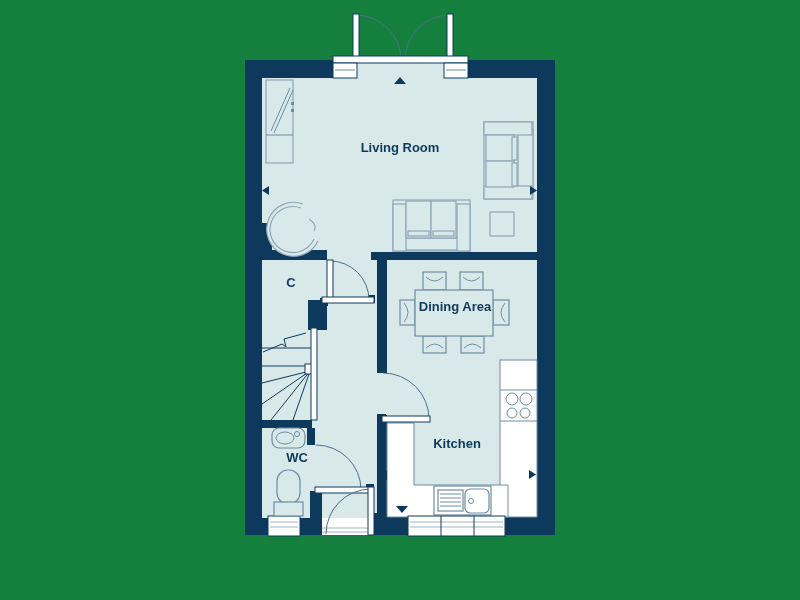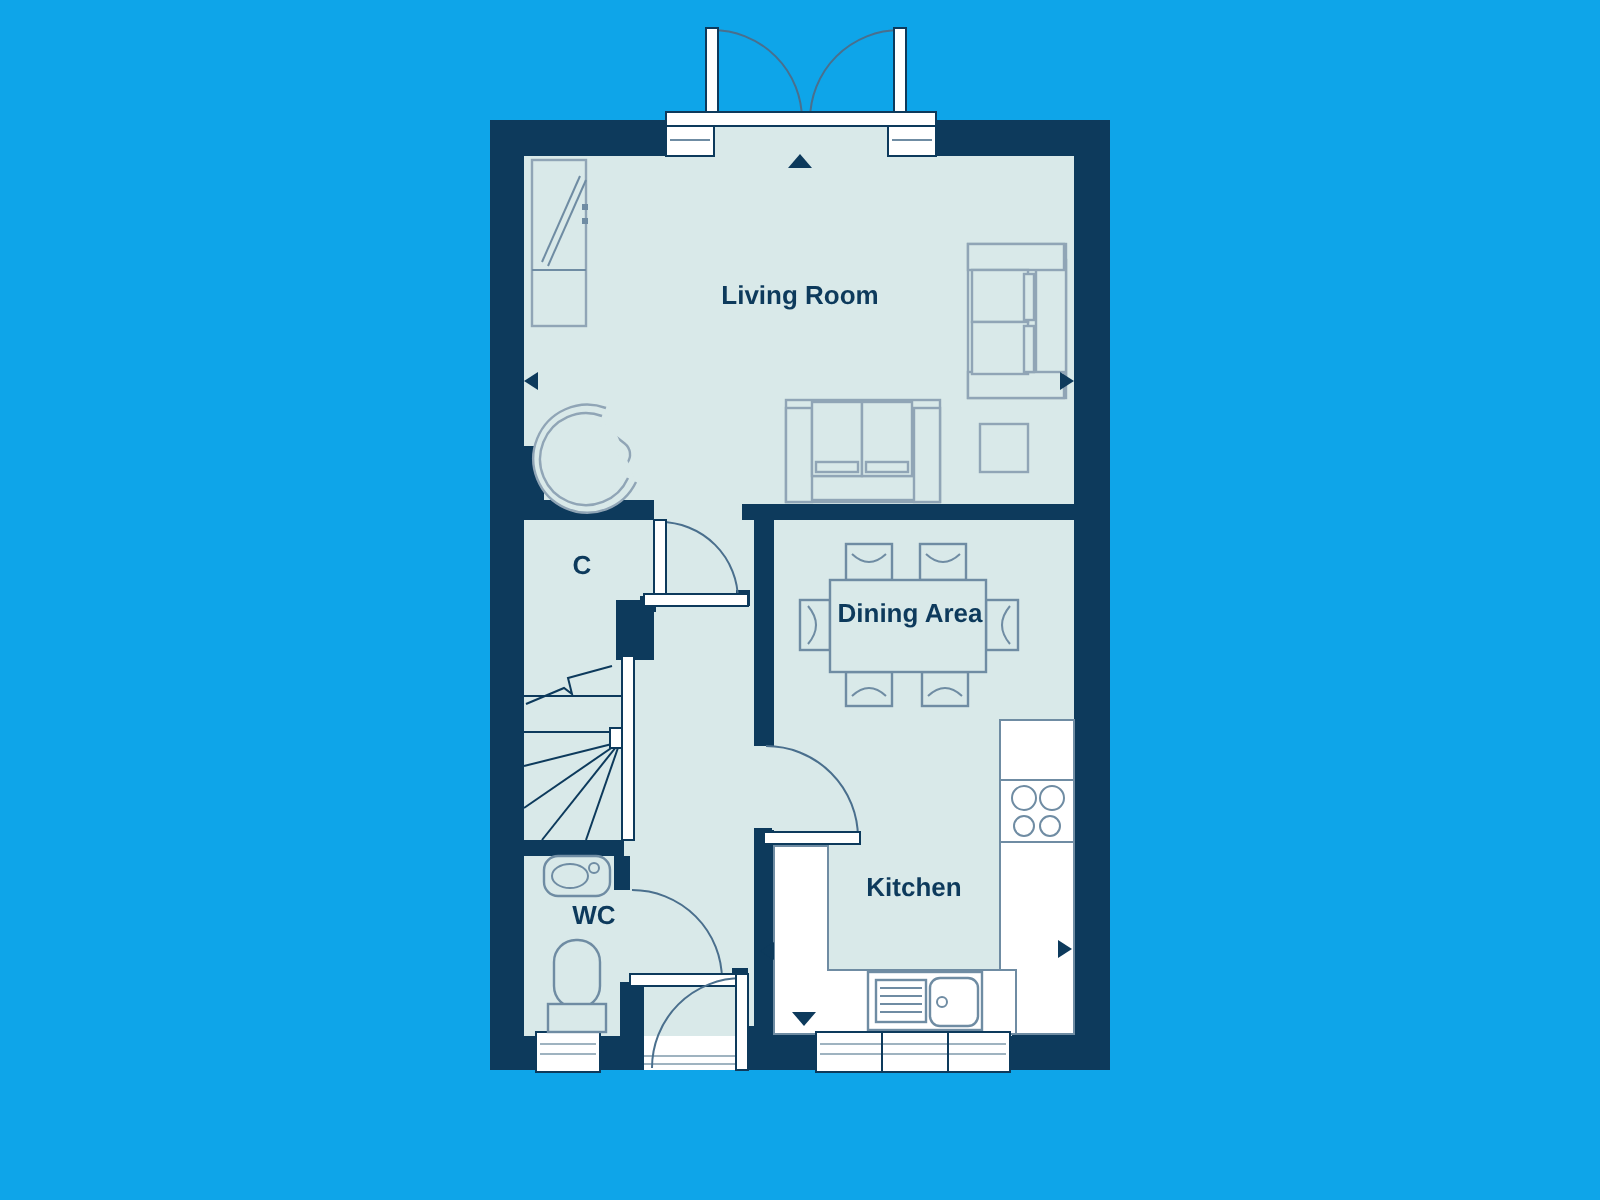"Living Room" .canvas { background: #0ea5e9 -> #15803d }
